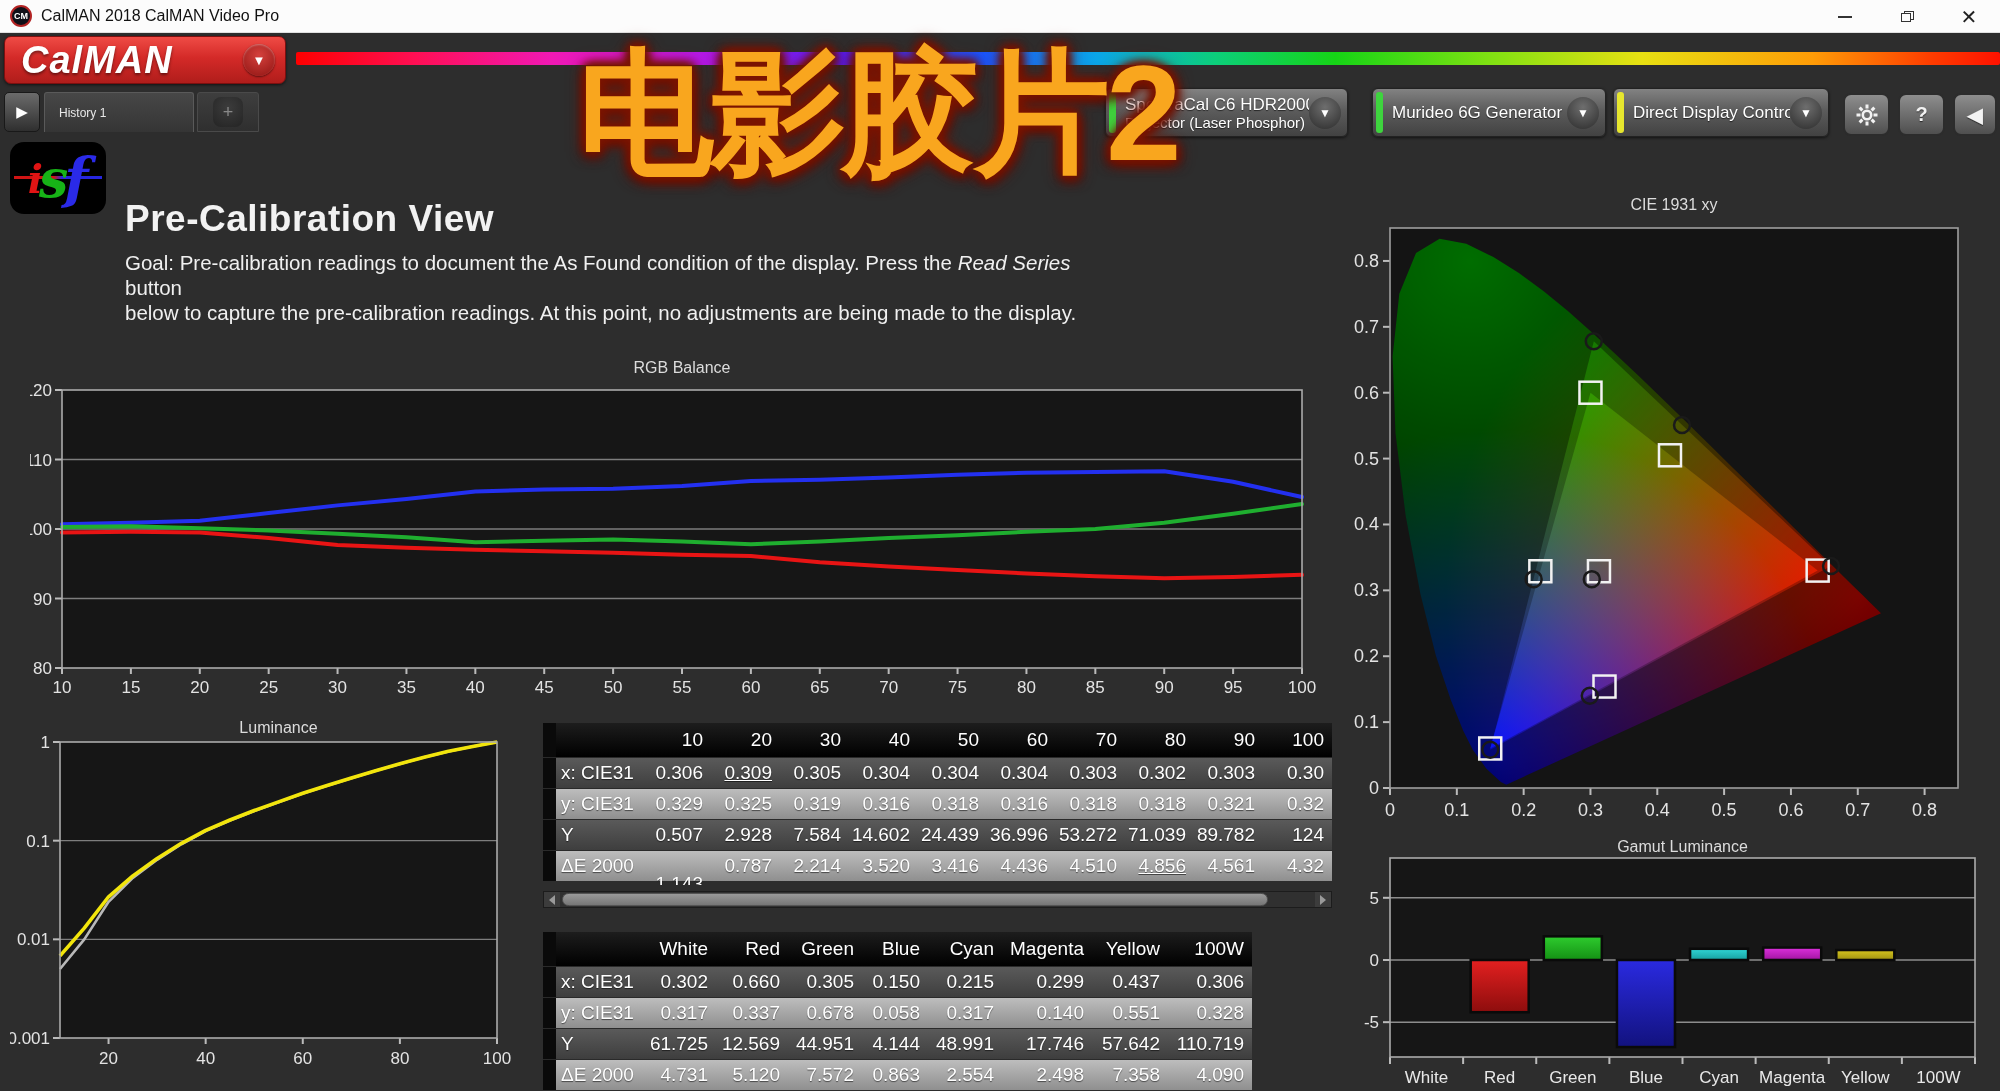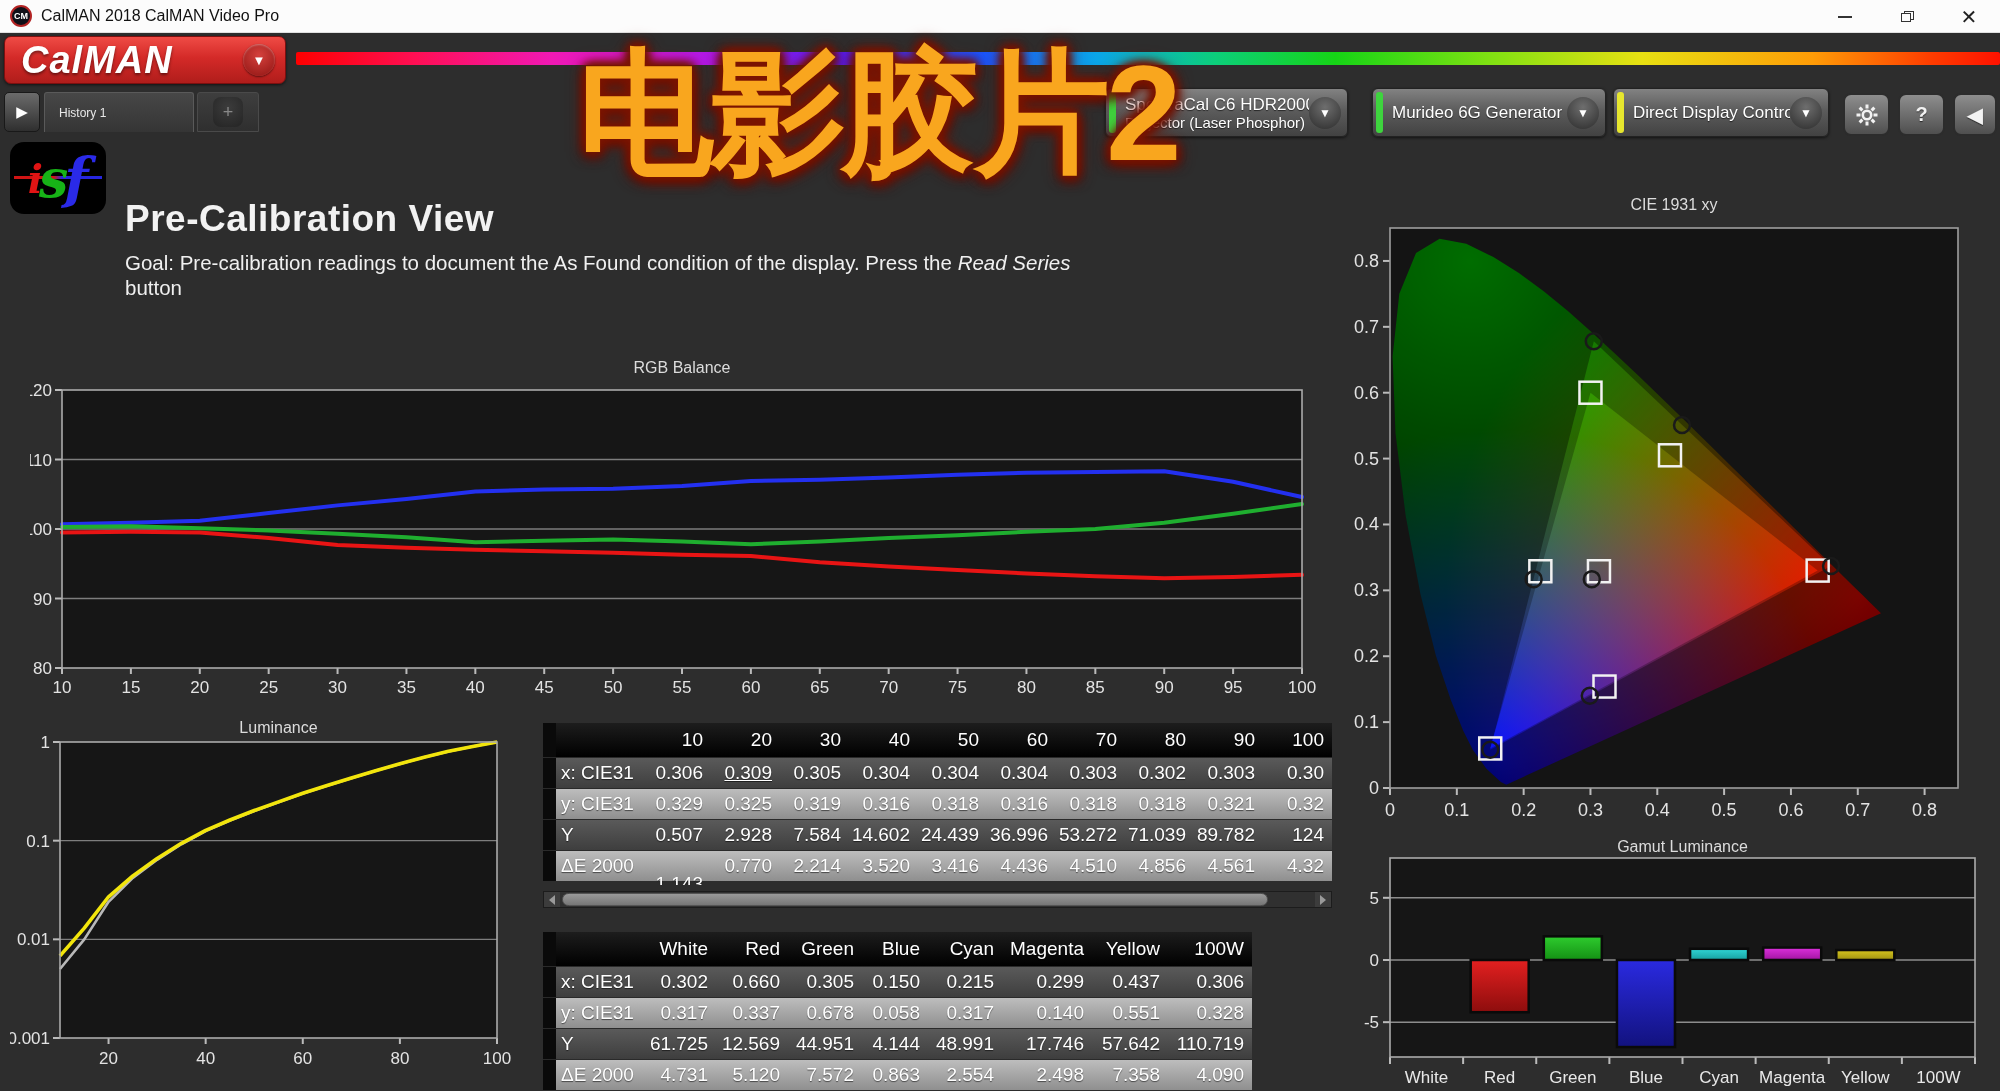"below to capture the pre-calibration" span { html: none -> <span>below to capture the pre-calibration readings. At this point, no adjustments are being made to the display.</span> }
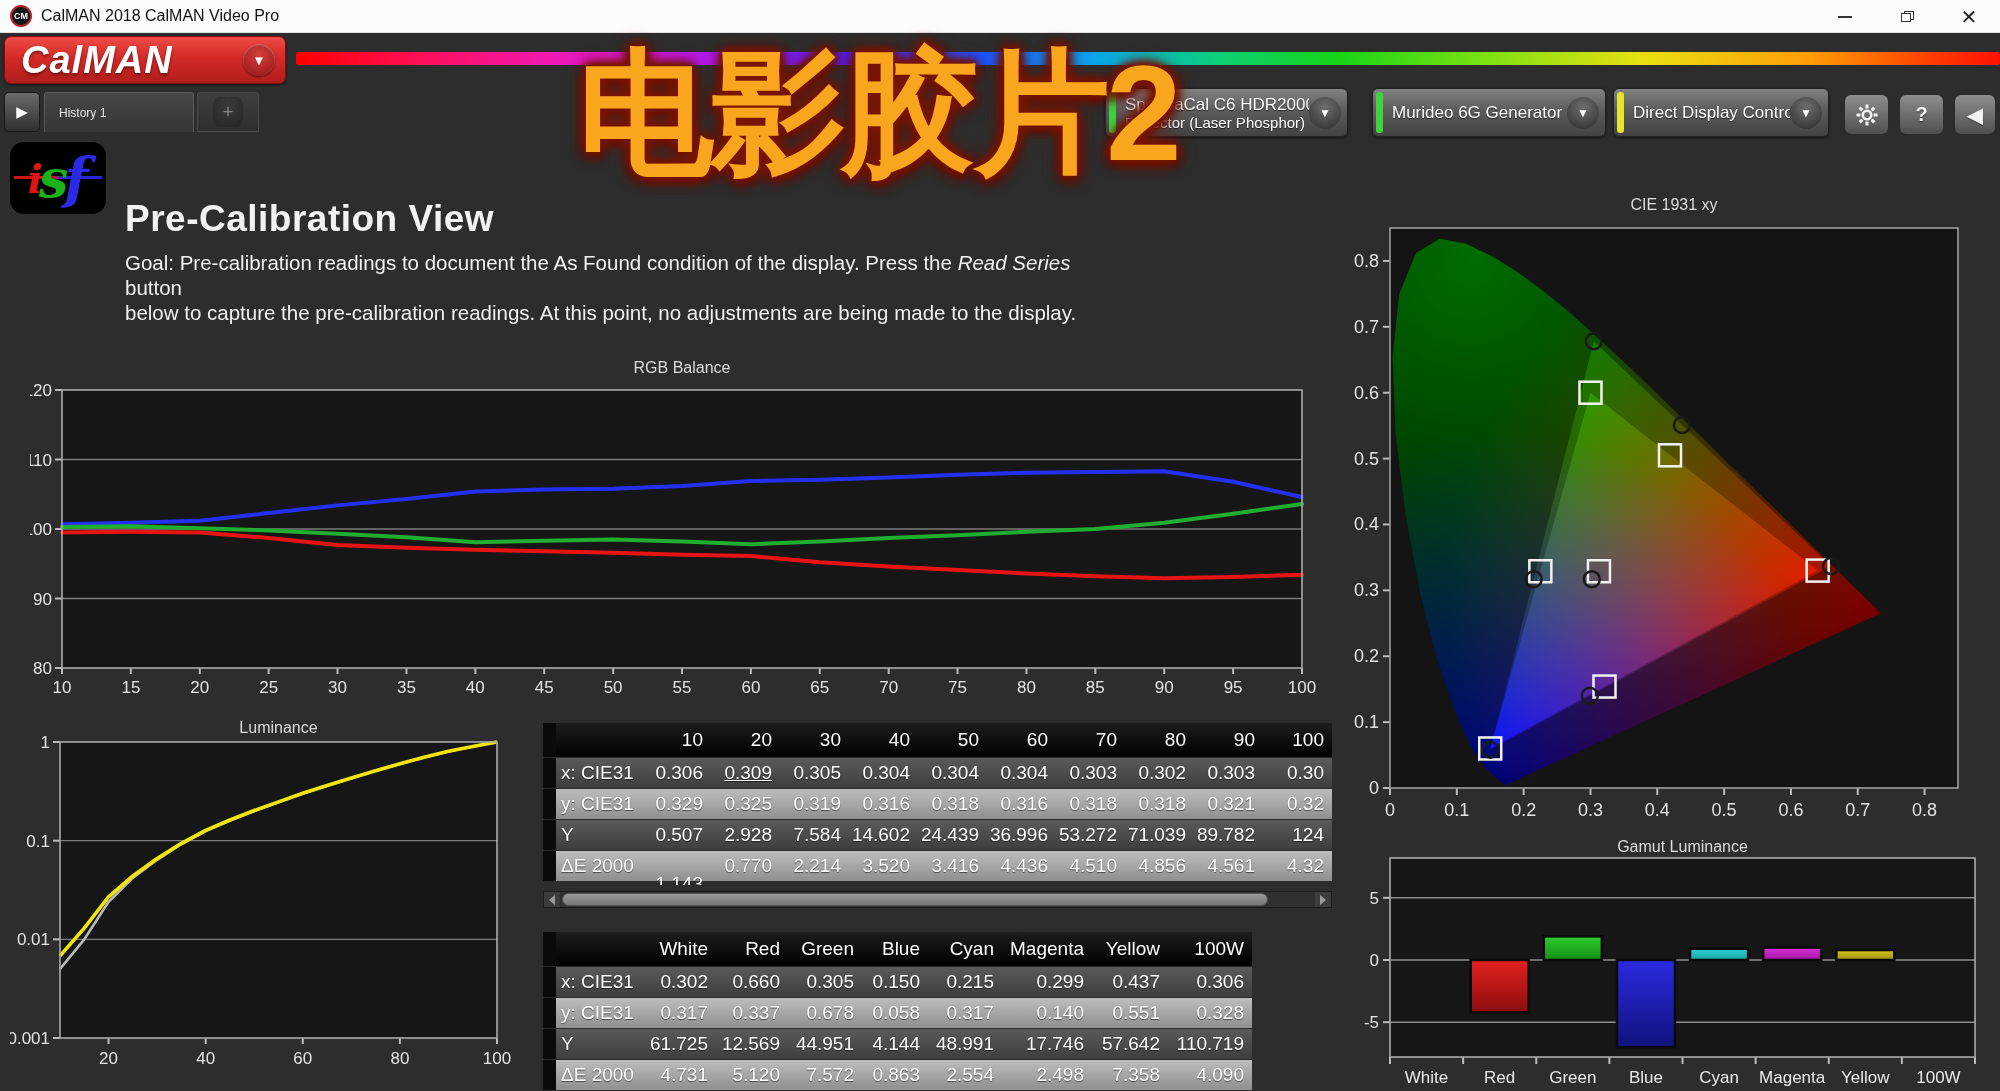"0.770" div.tcell { text: 0.770 -> 0.787 }
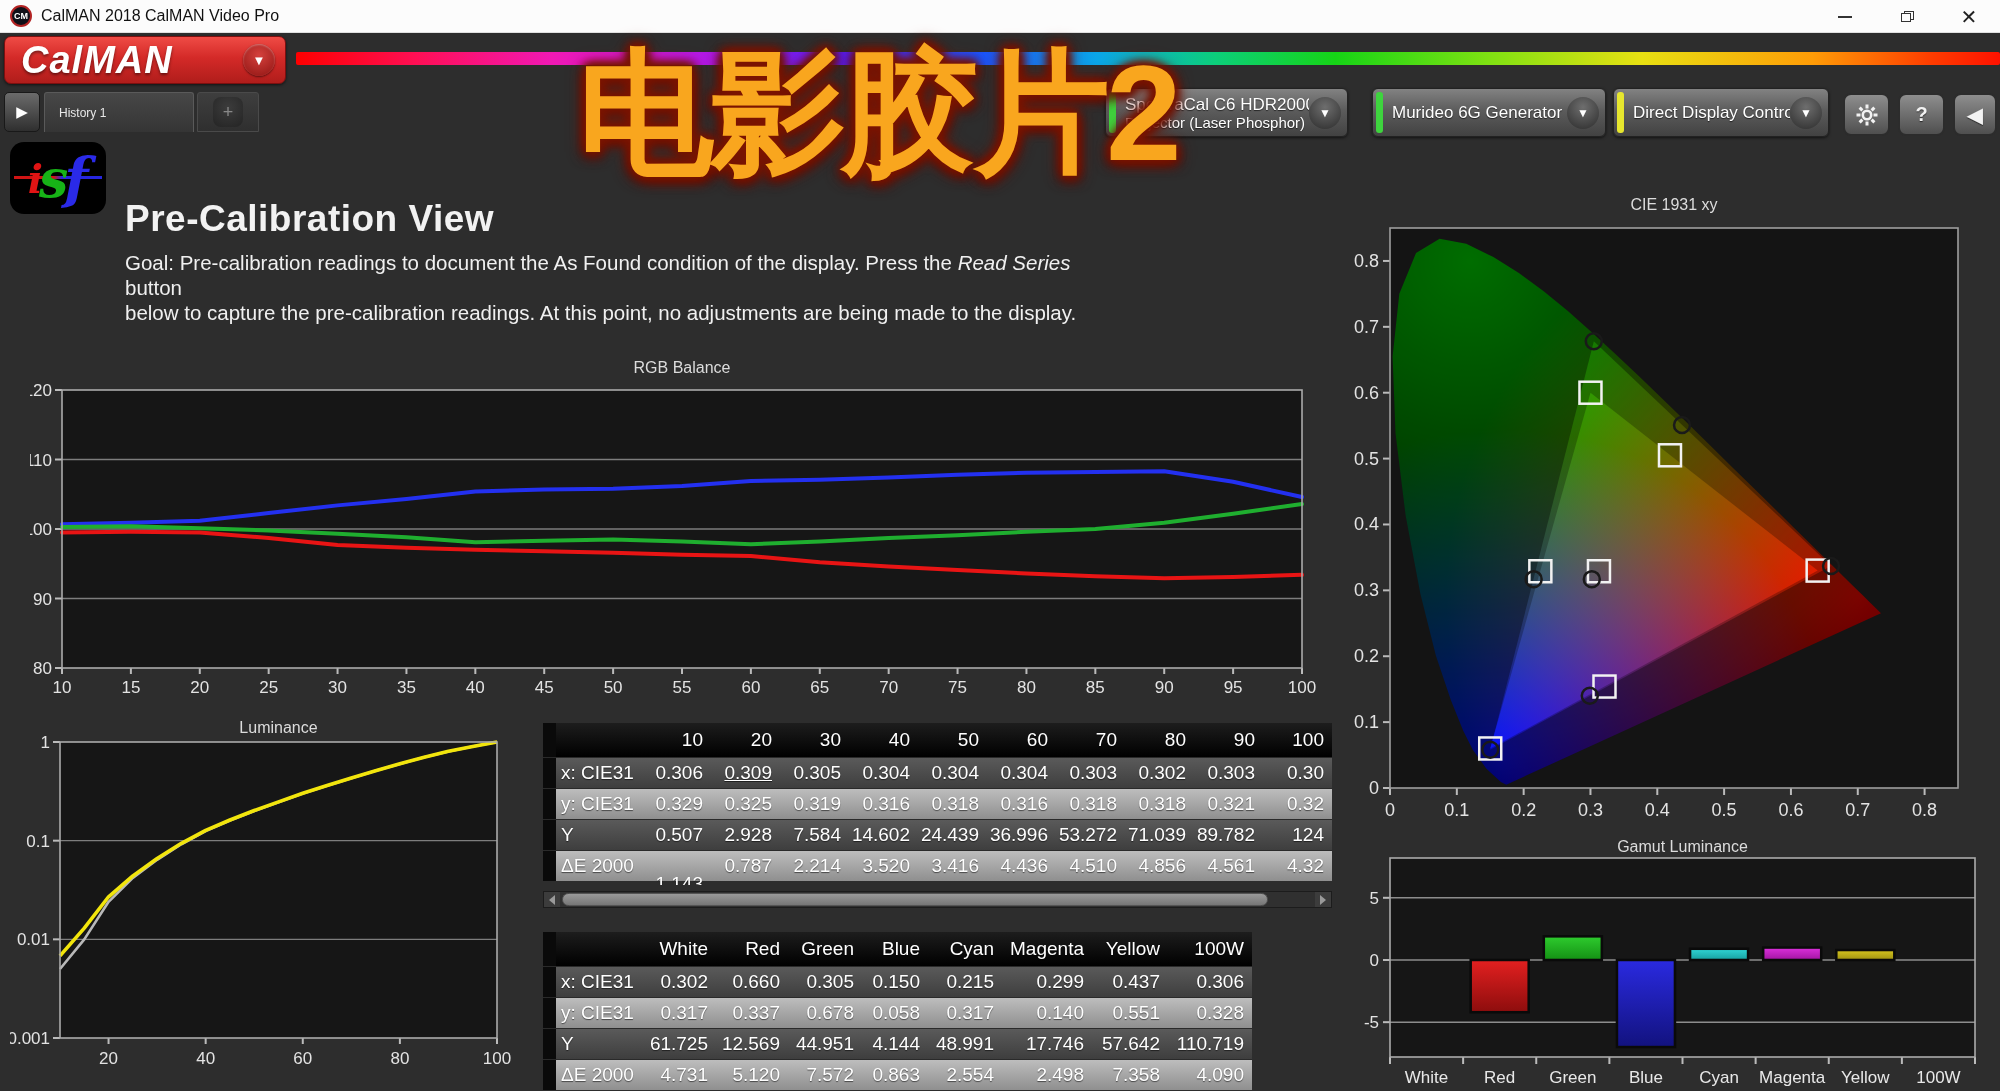"4.856" div.tcell { text-decoration: none -> underline }
